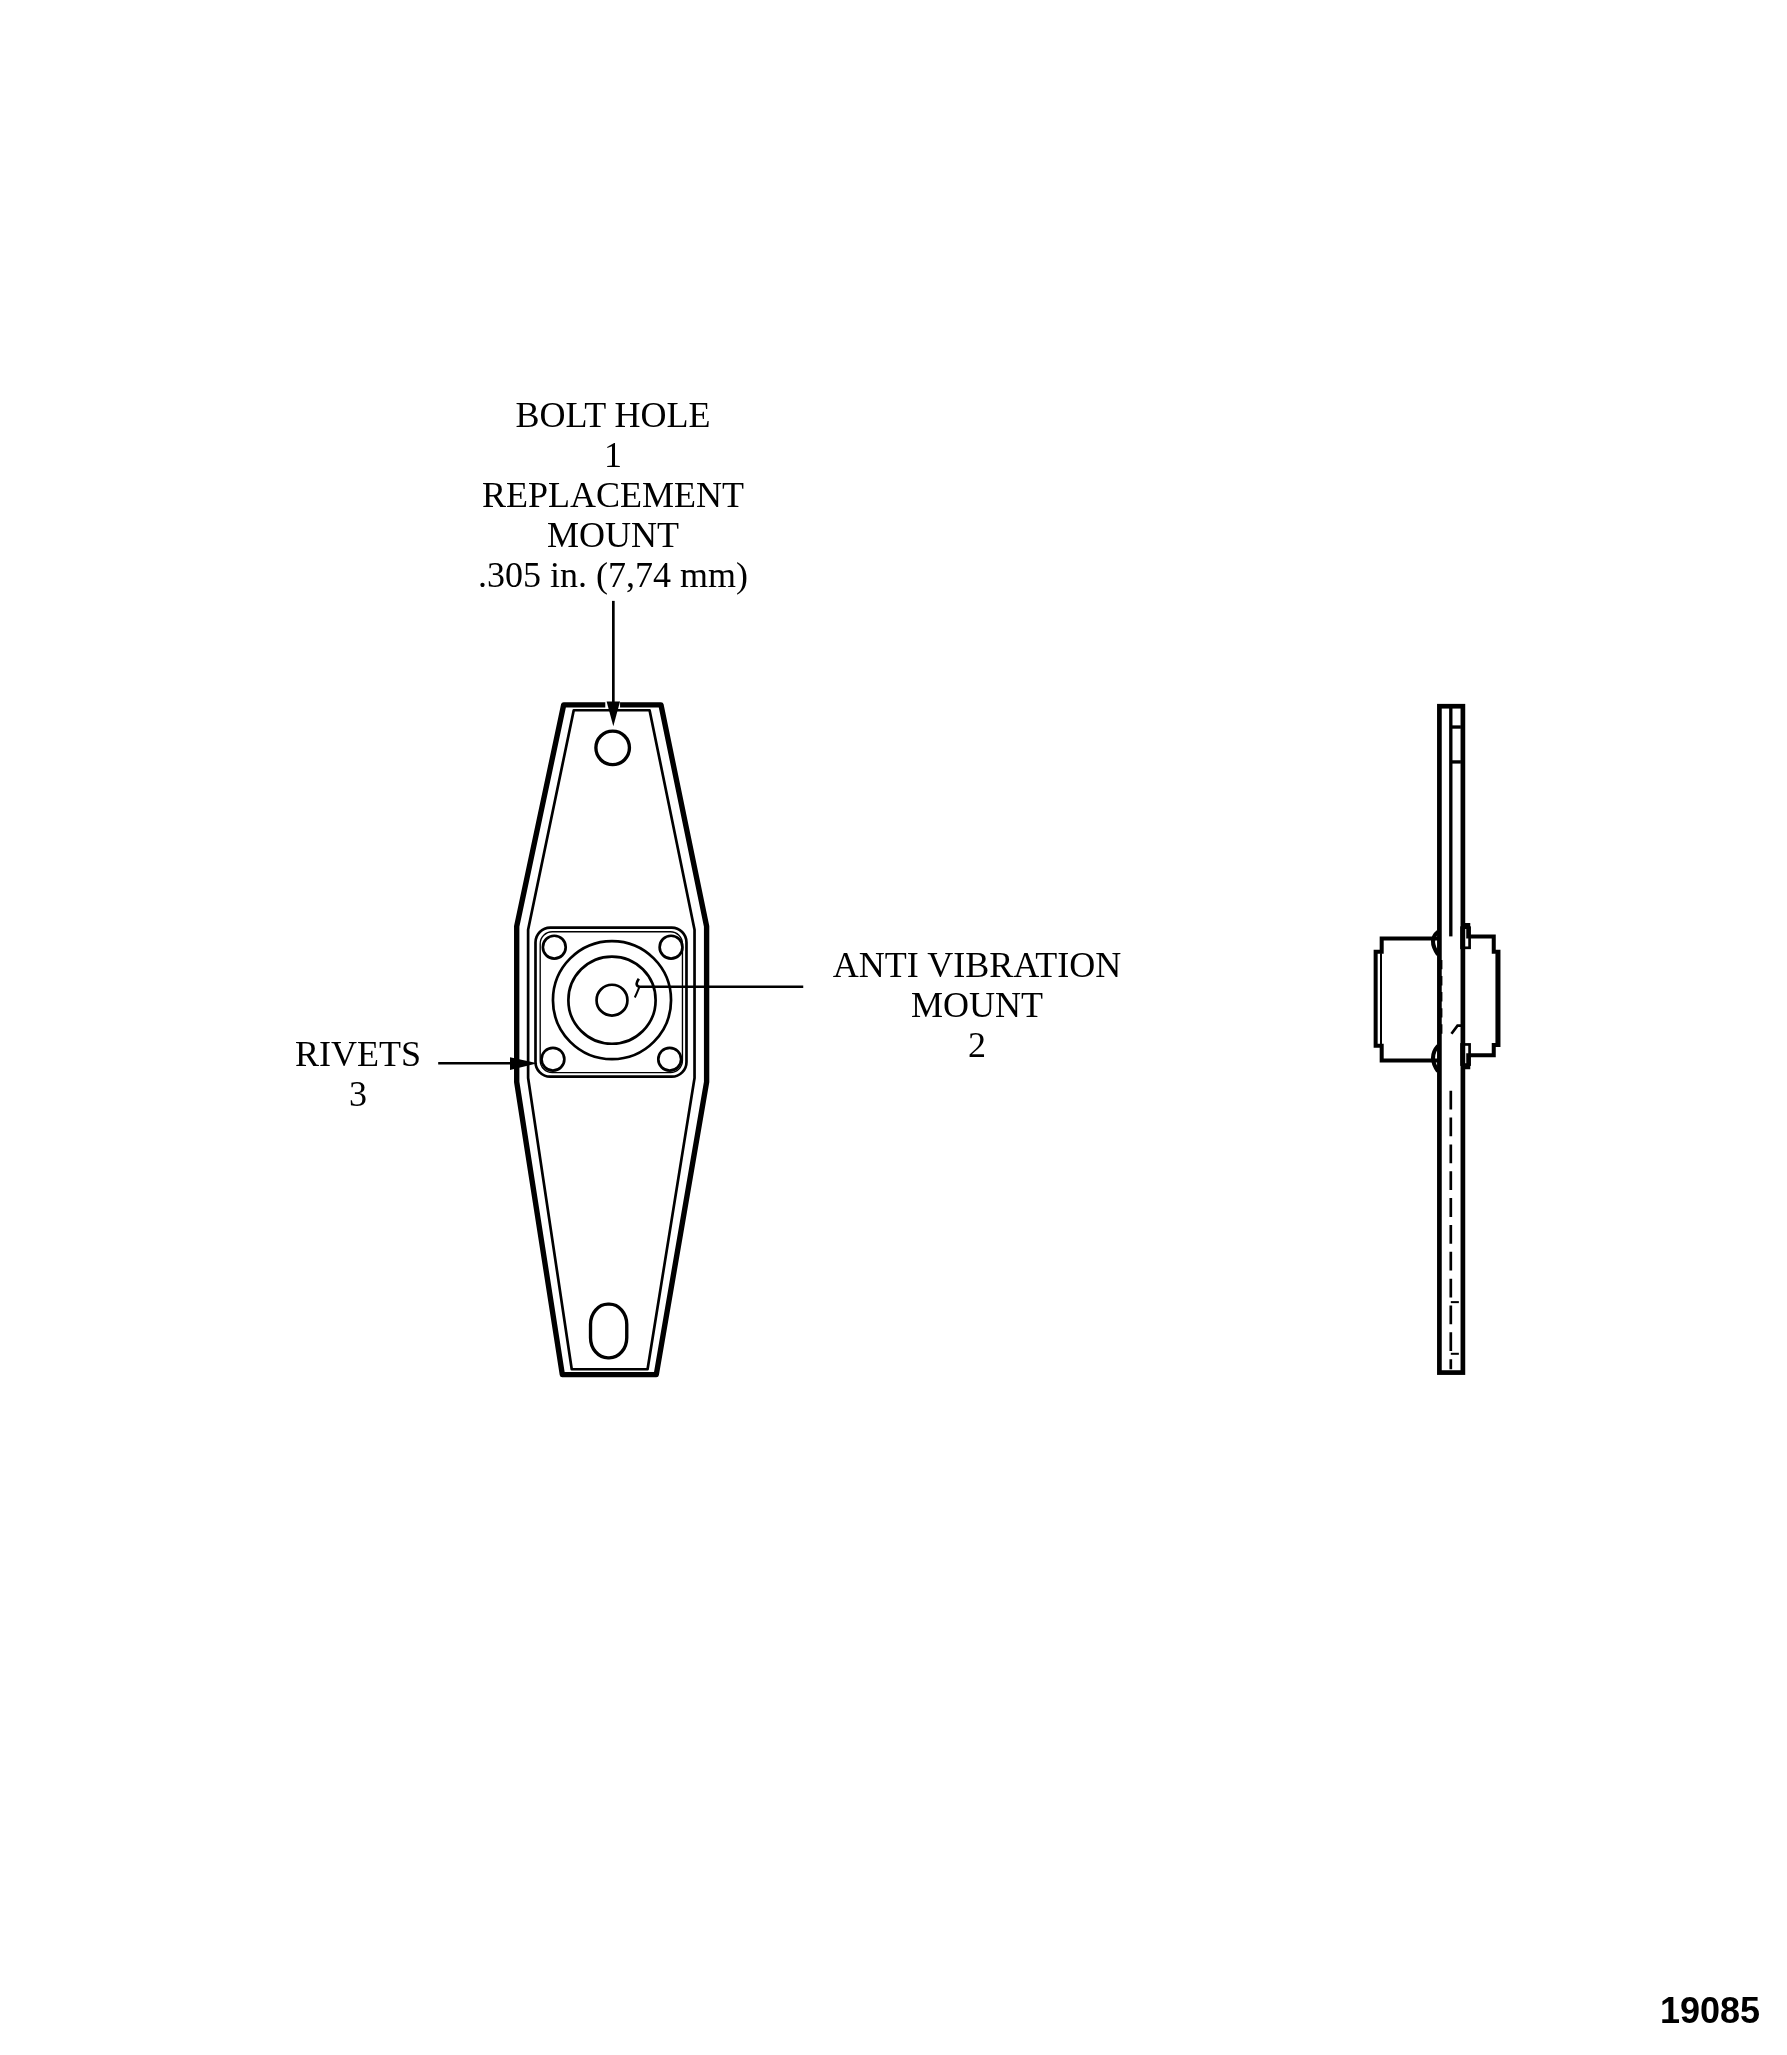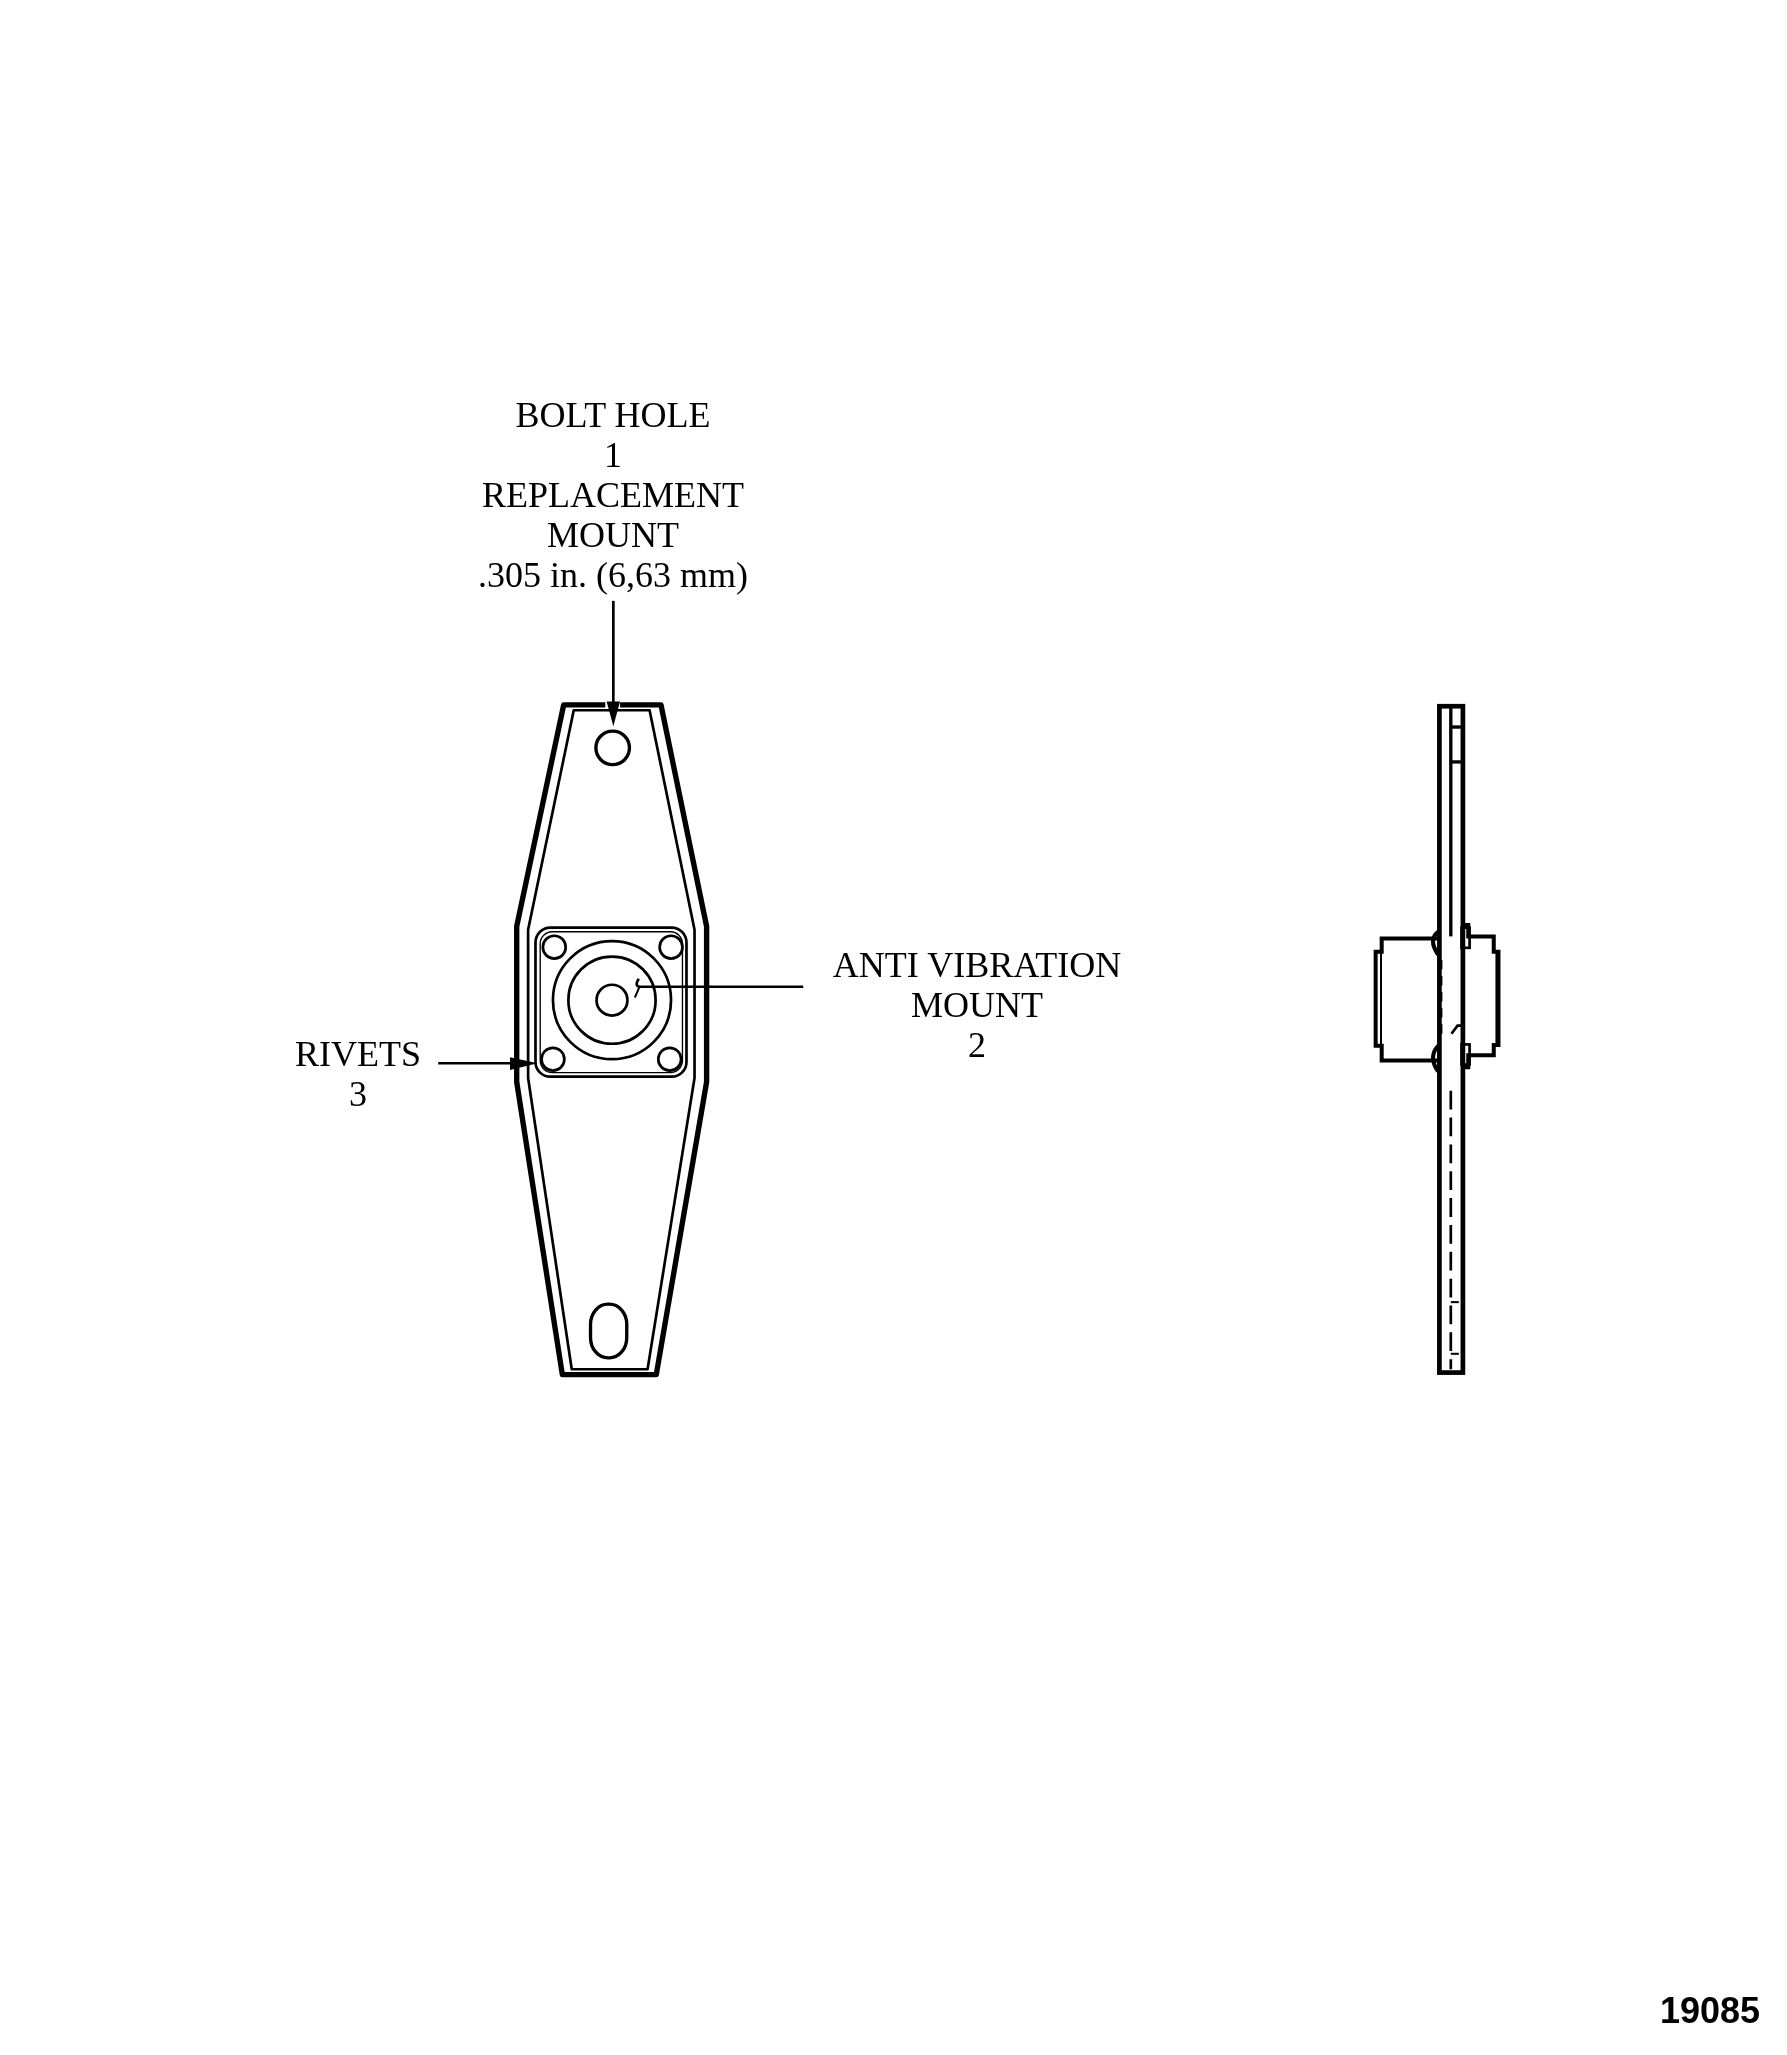".305 in. (6,63 mm)" div { text: 6,63 -> 7,74 }
